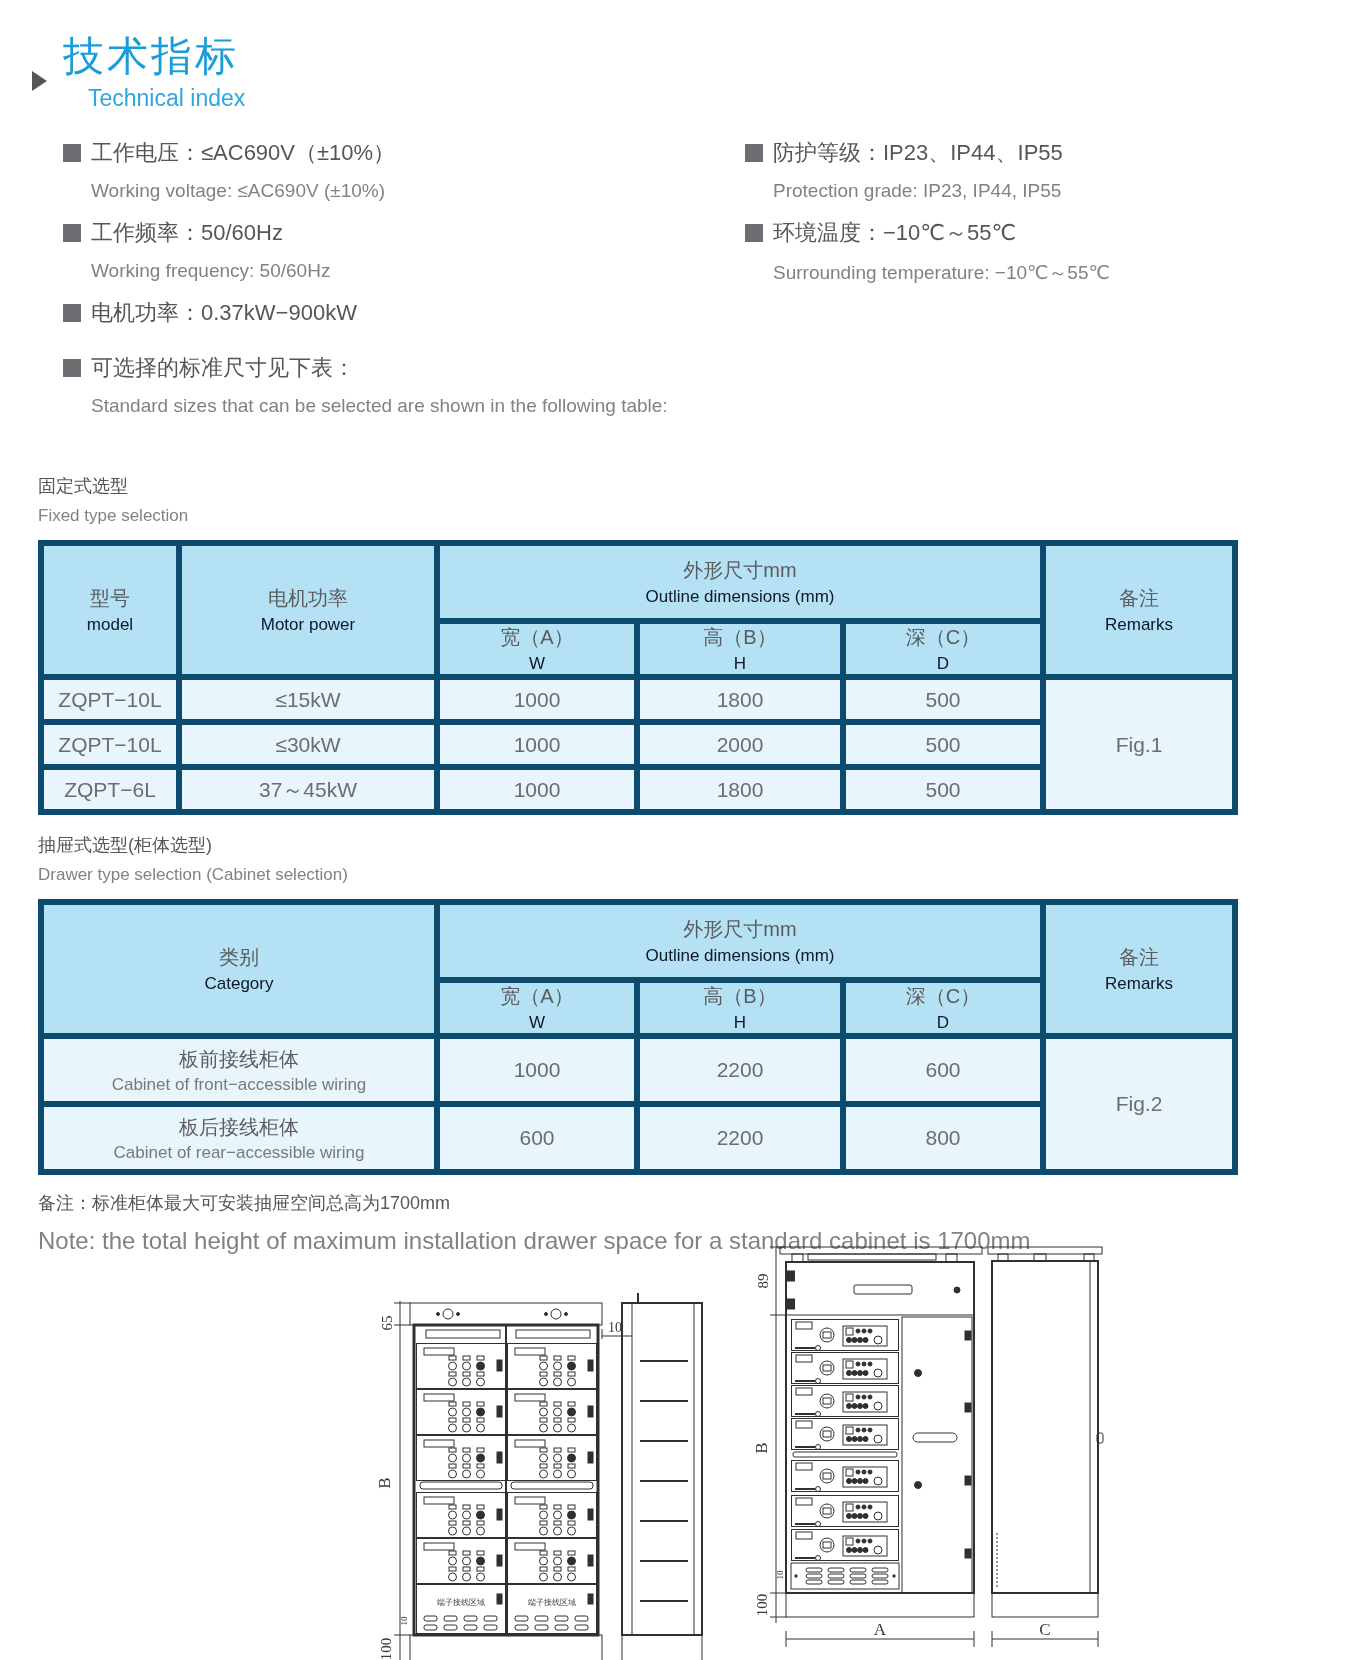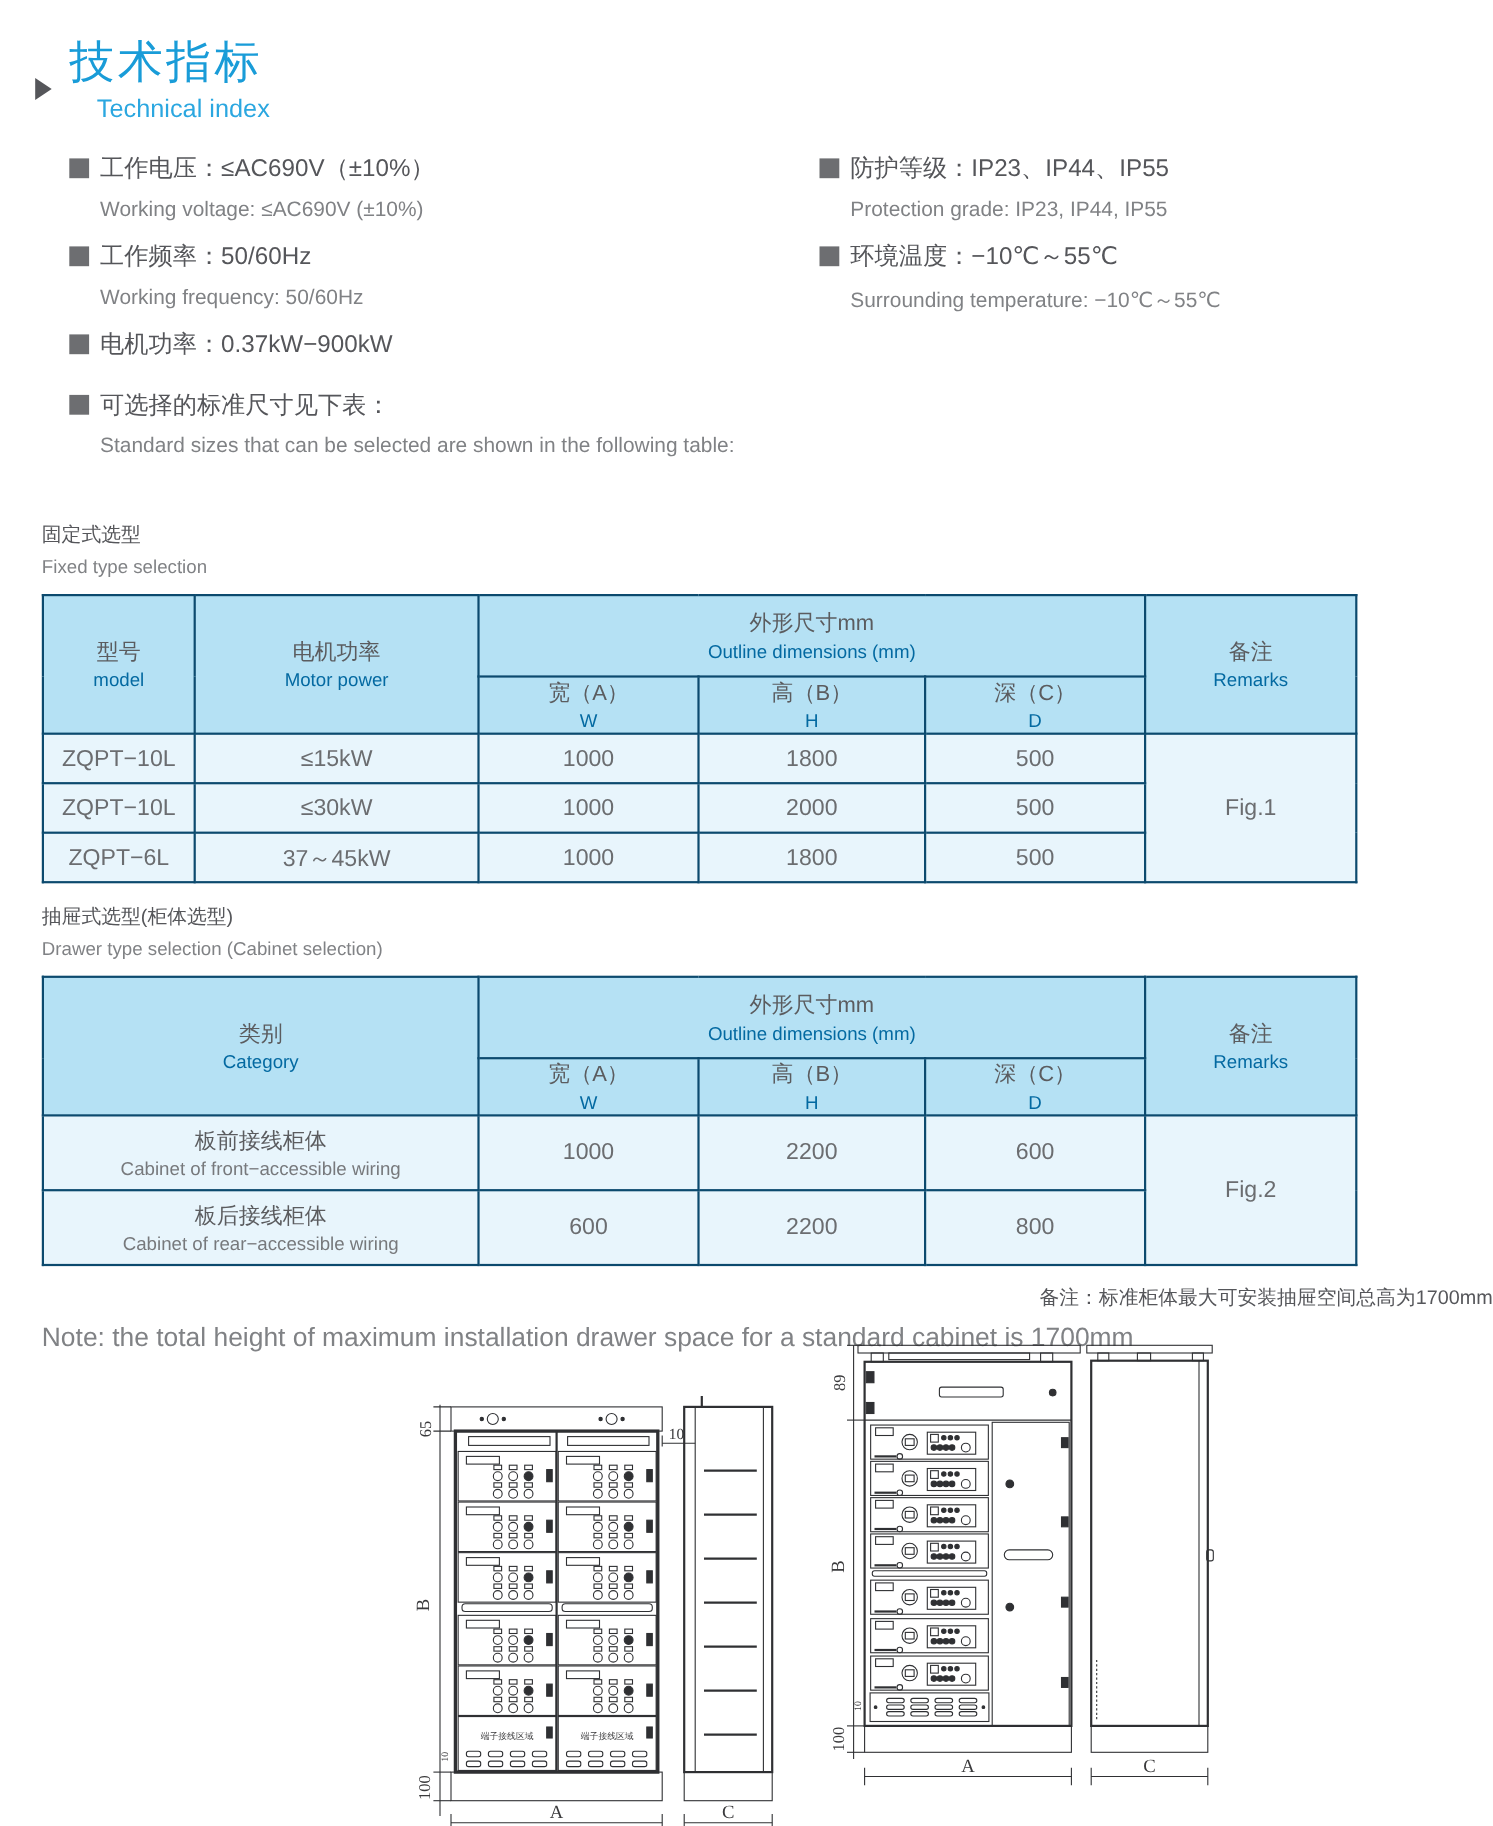"外形尺寸mm" th, td { border: 2px solid #0c4a6e -> 6px solid #0c4a6e }
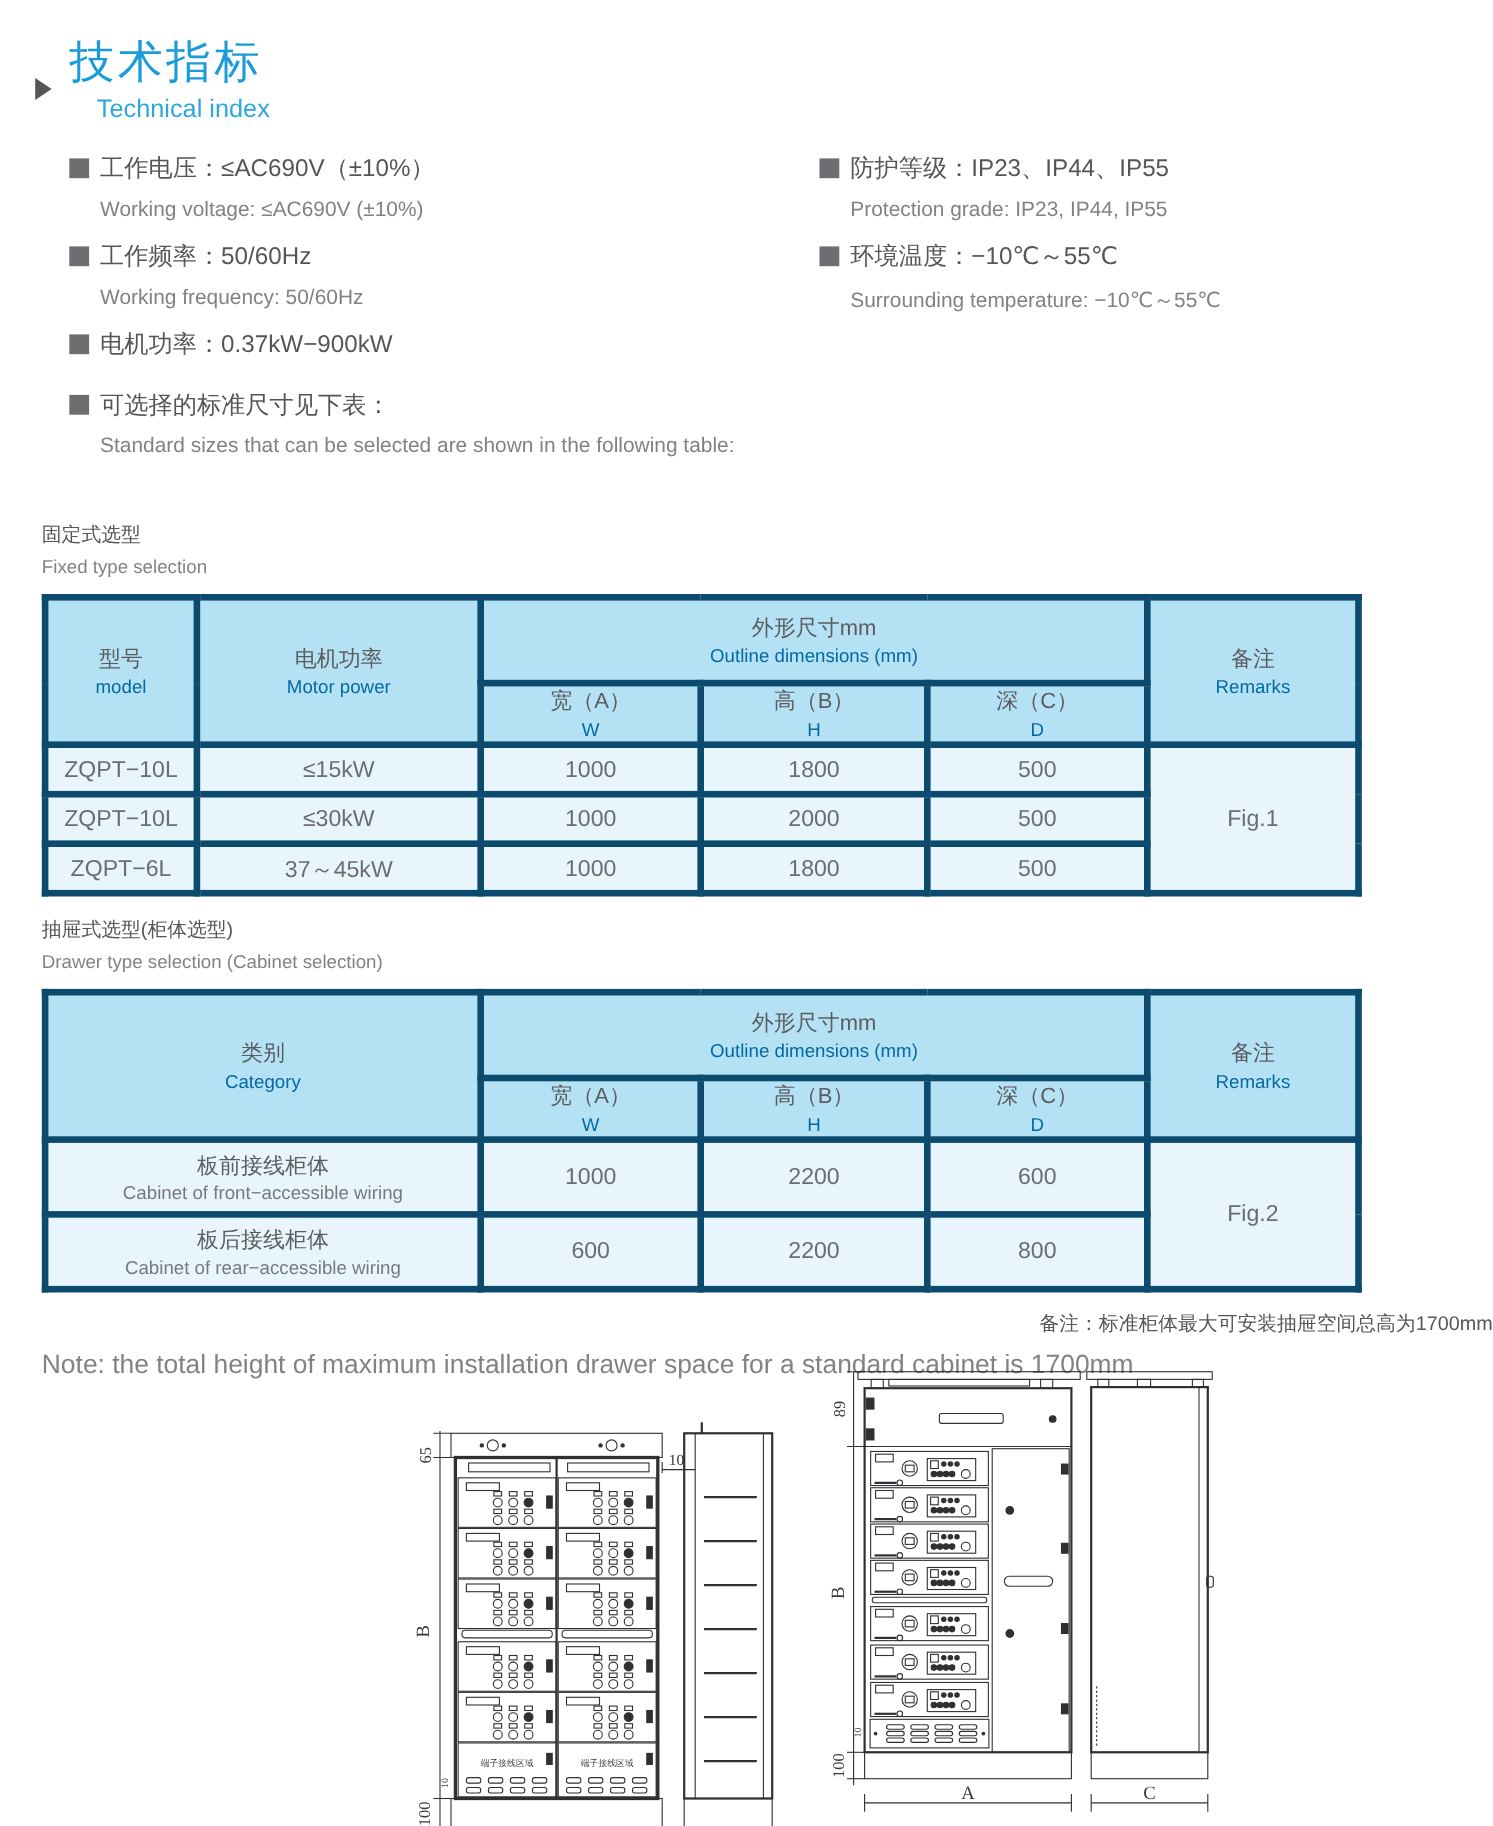"Outline dimensions (mm)" .h-en { color: #0369a1 -> #0f172a }
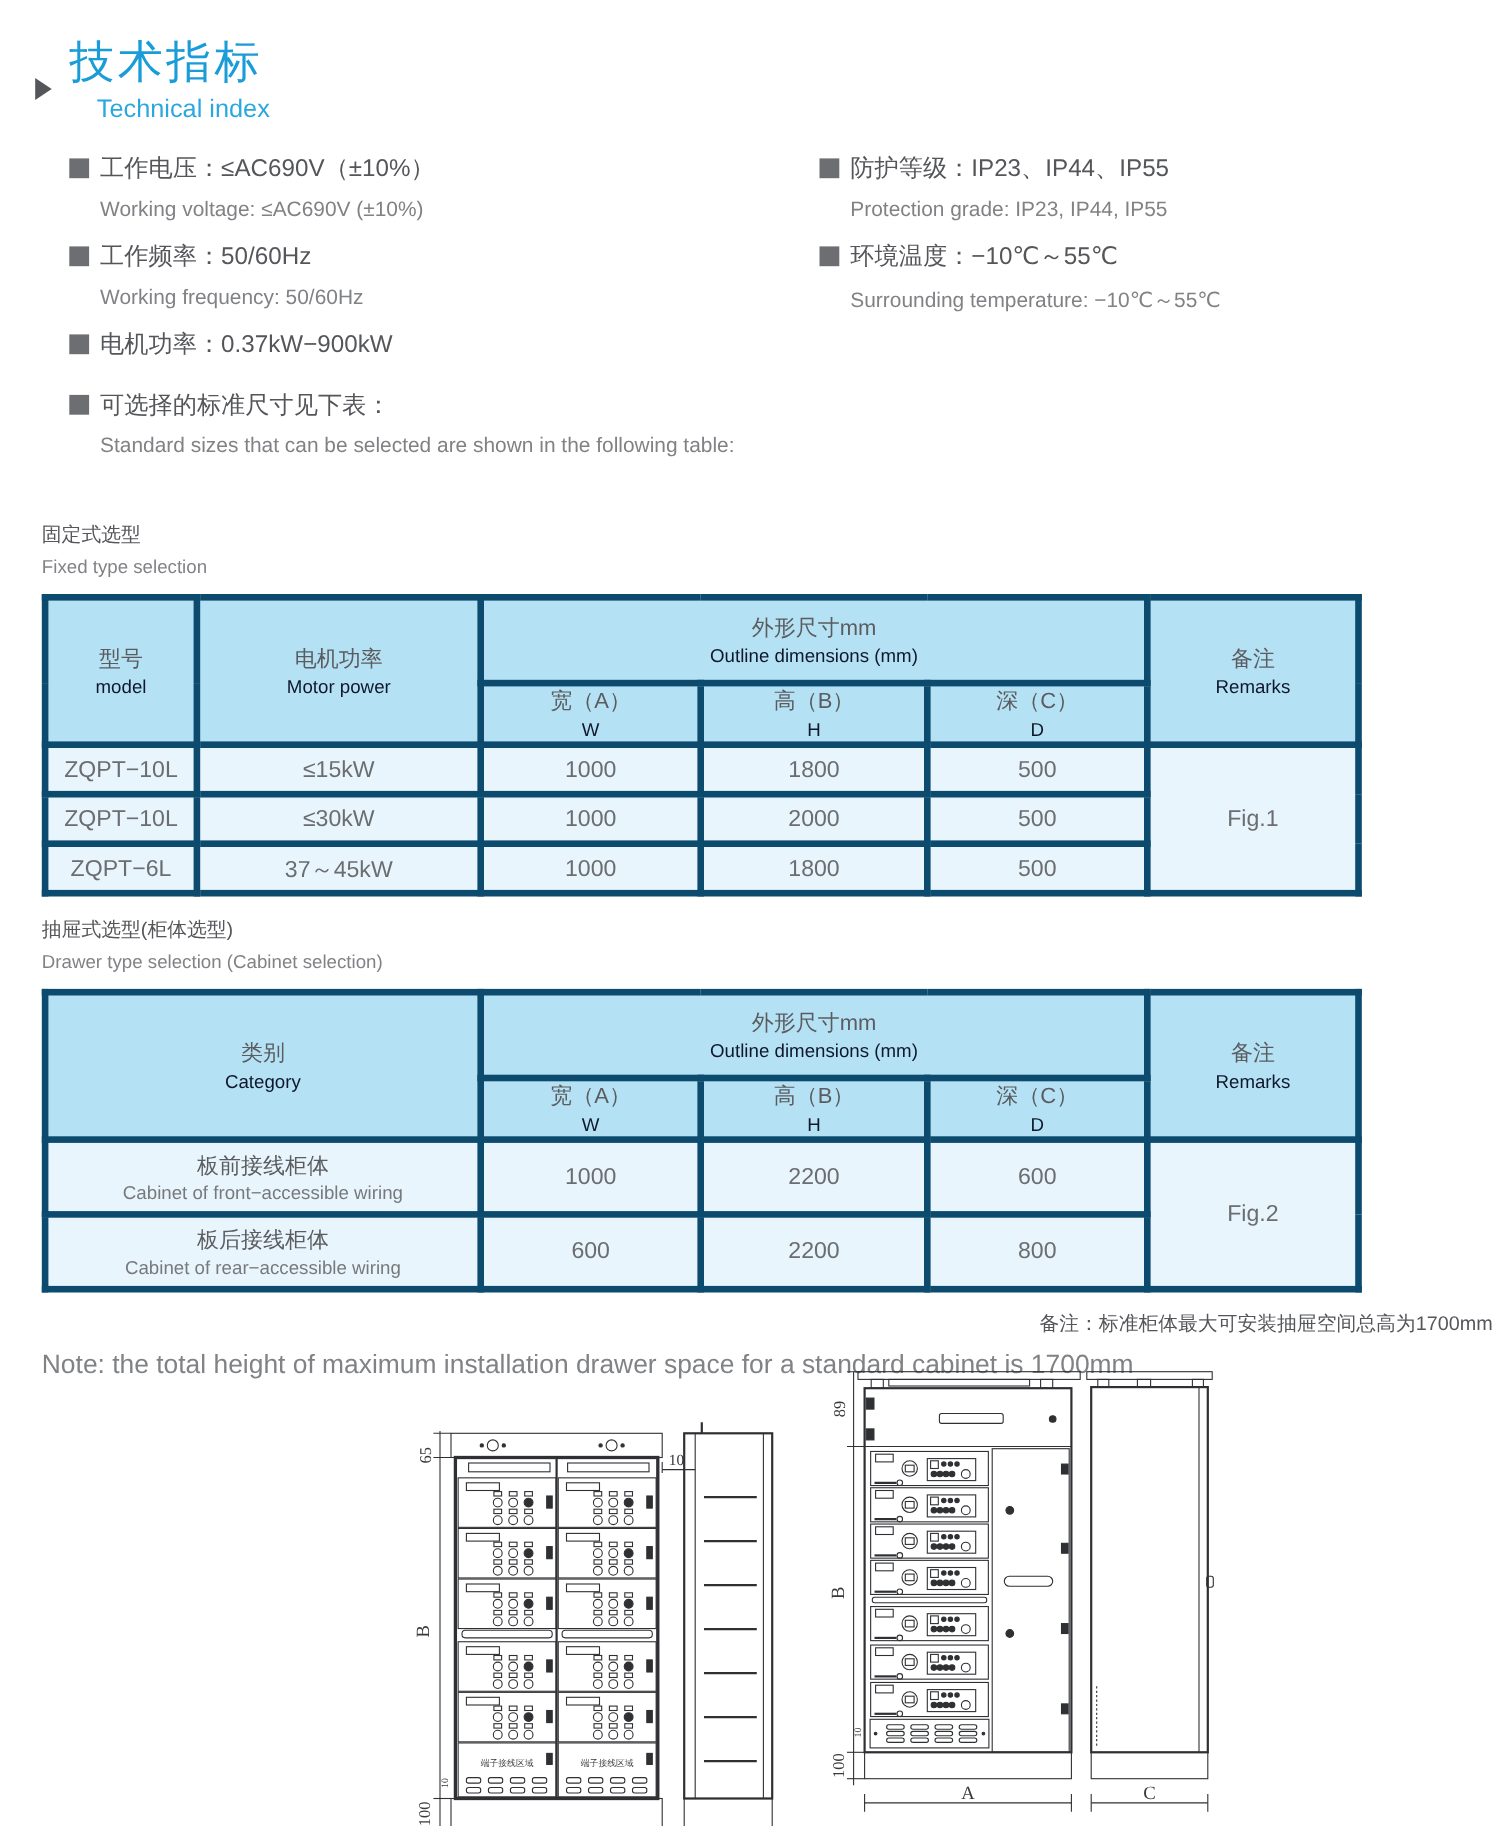"备注：标准柜体最大可安装抽屉空间总高为1700mm" .note-zh { text-align: right -> none }
